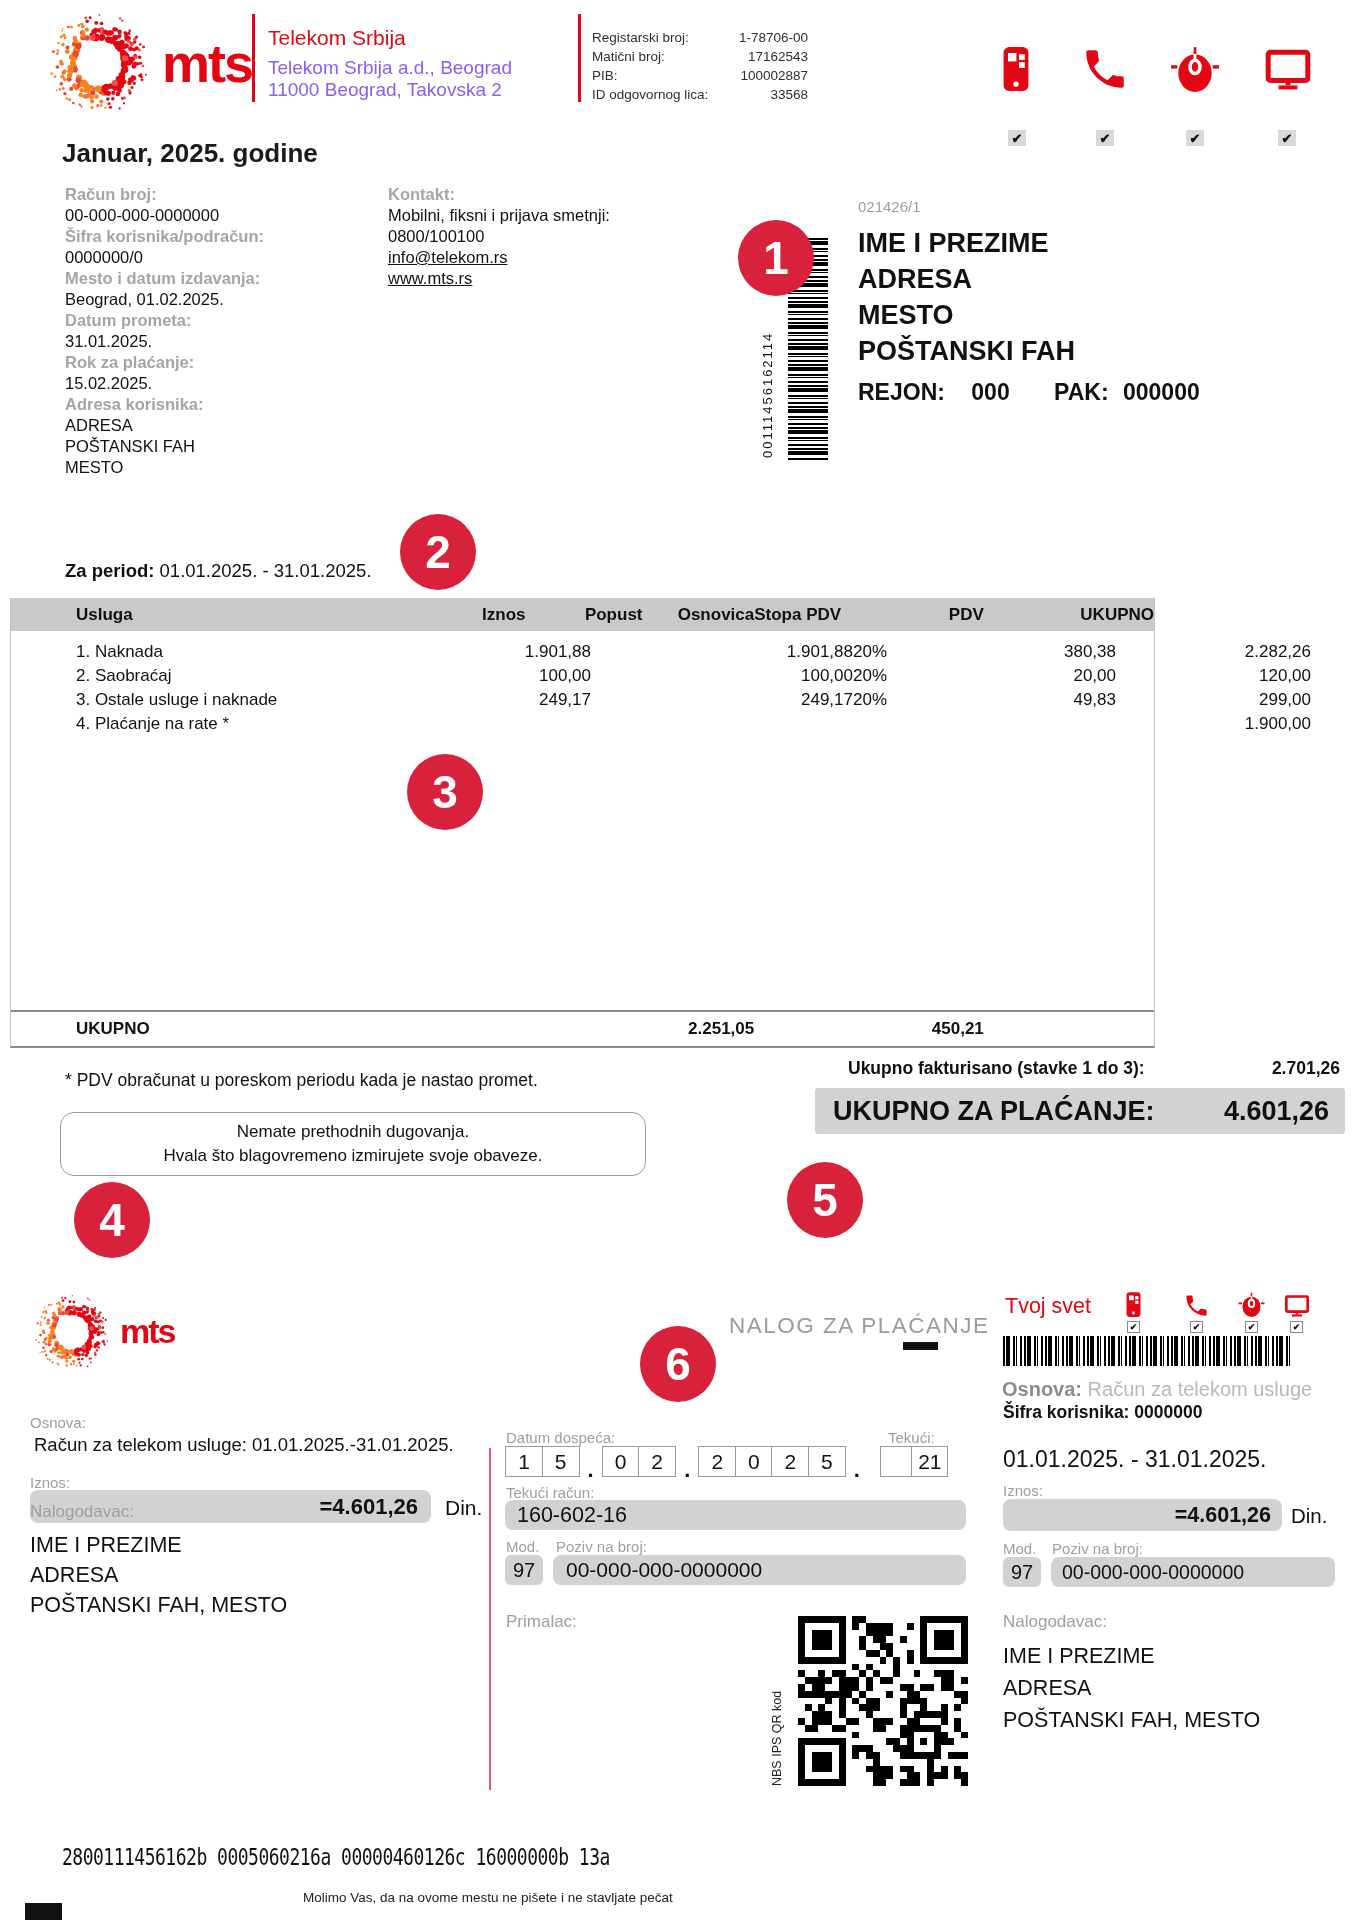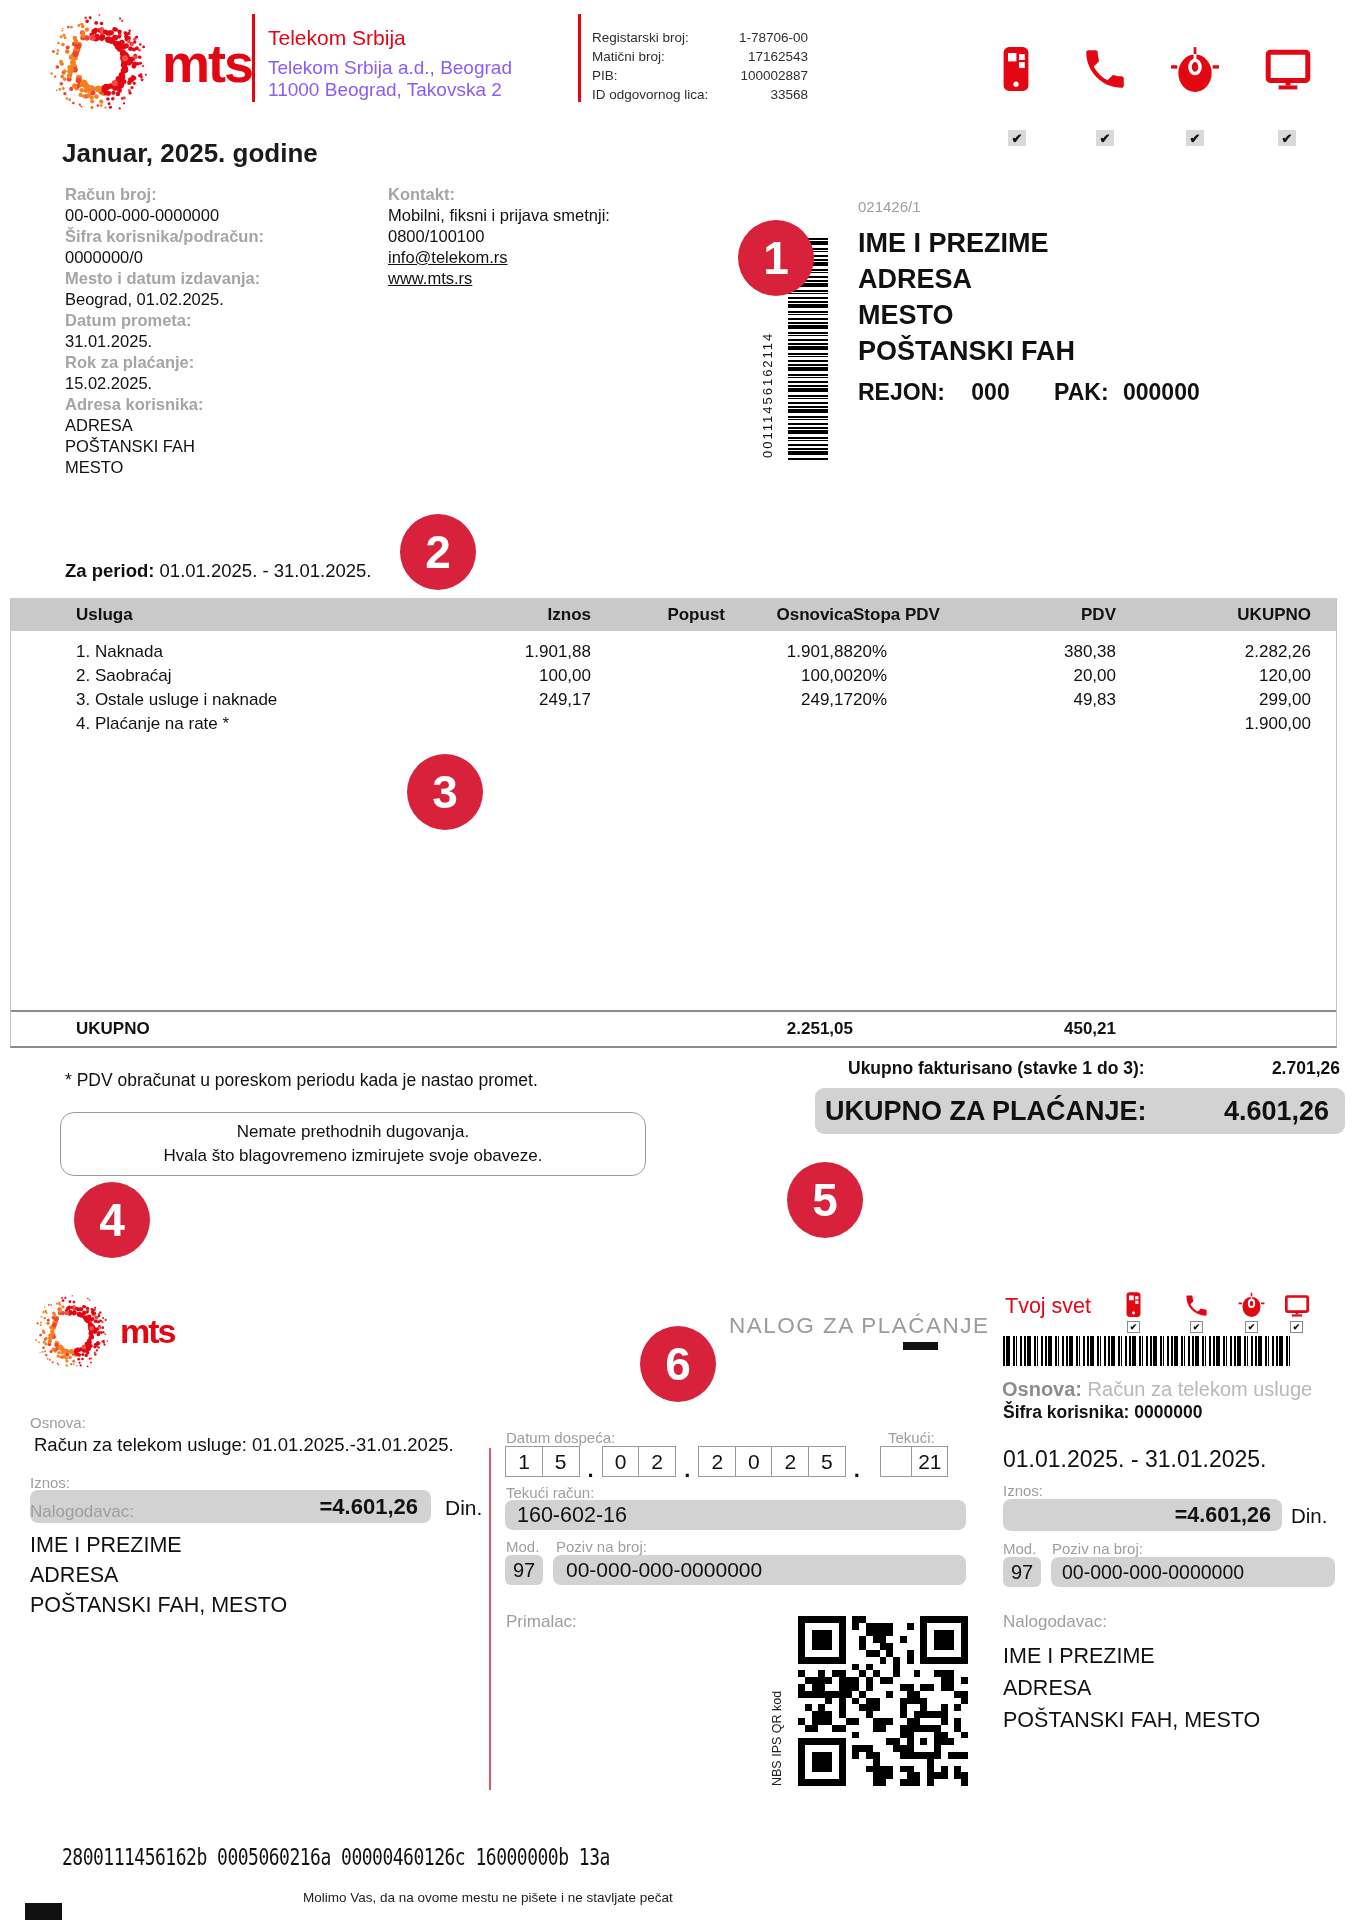"Usluga" div.tbl { width: 1327px -> 1145px }
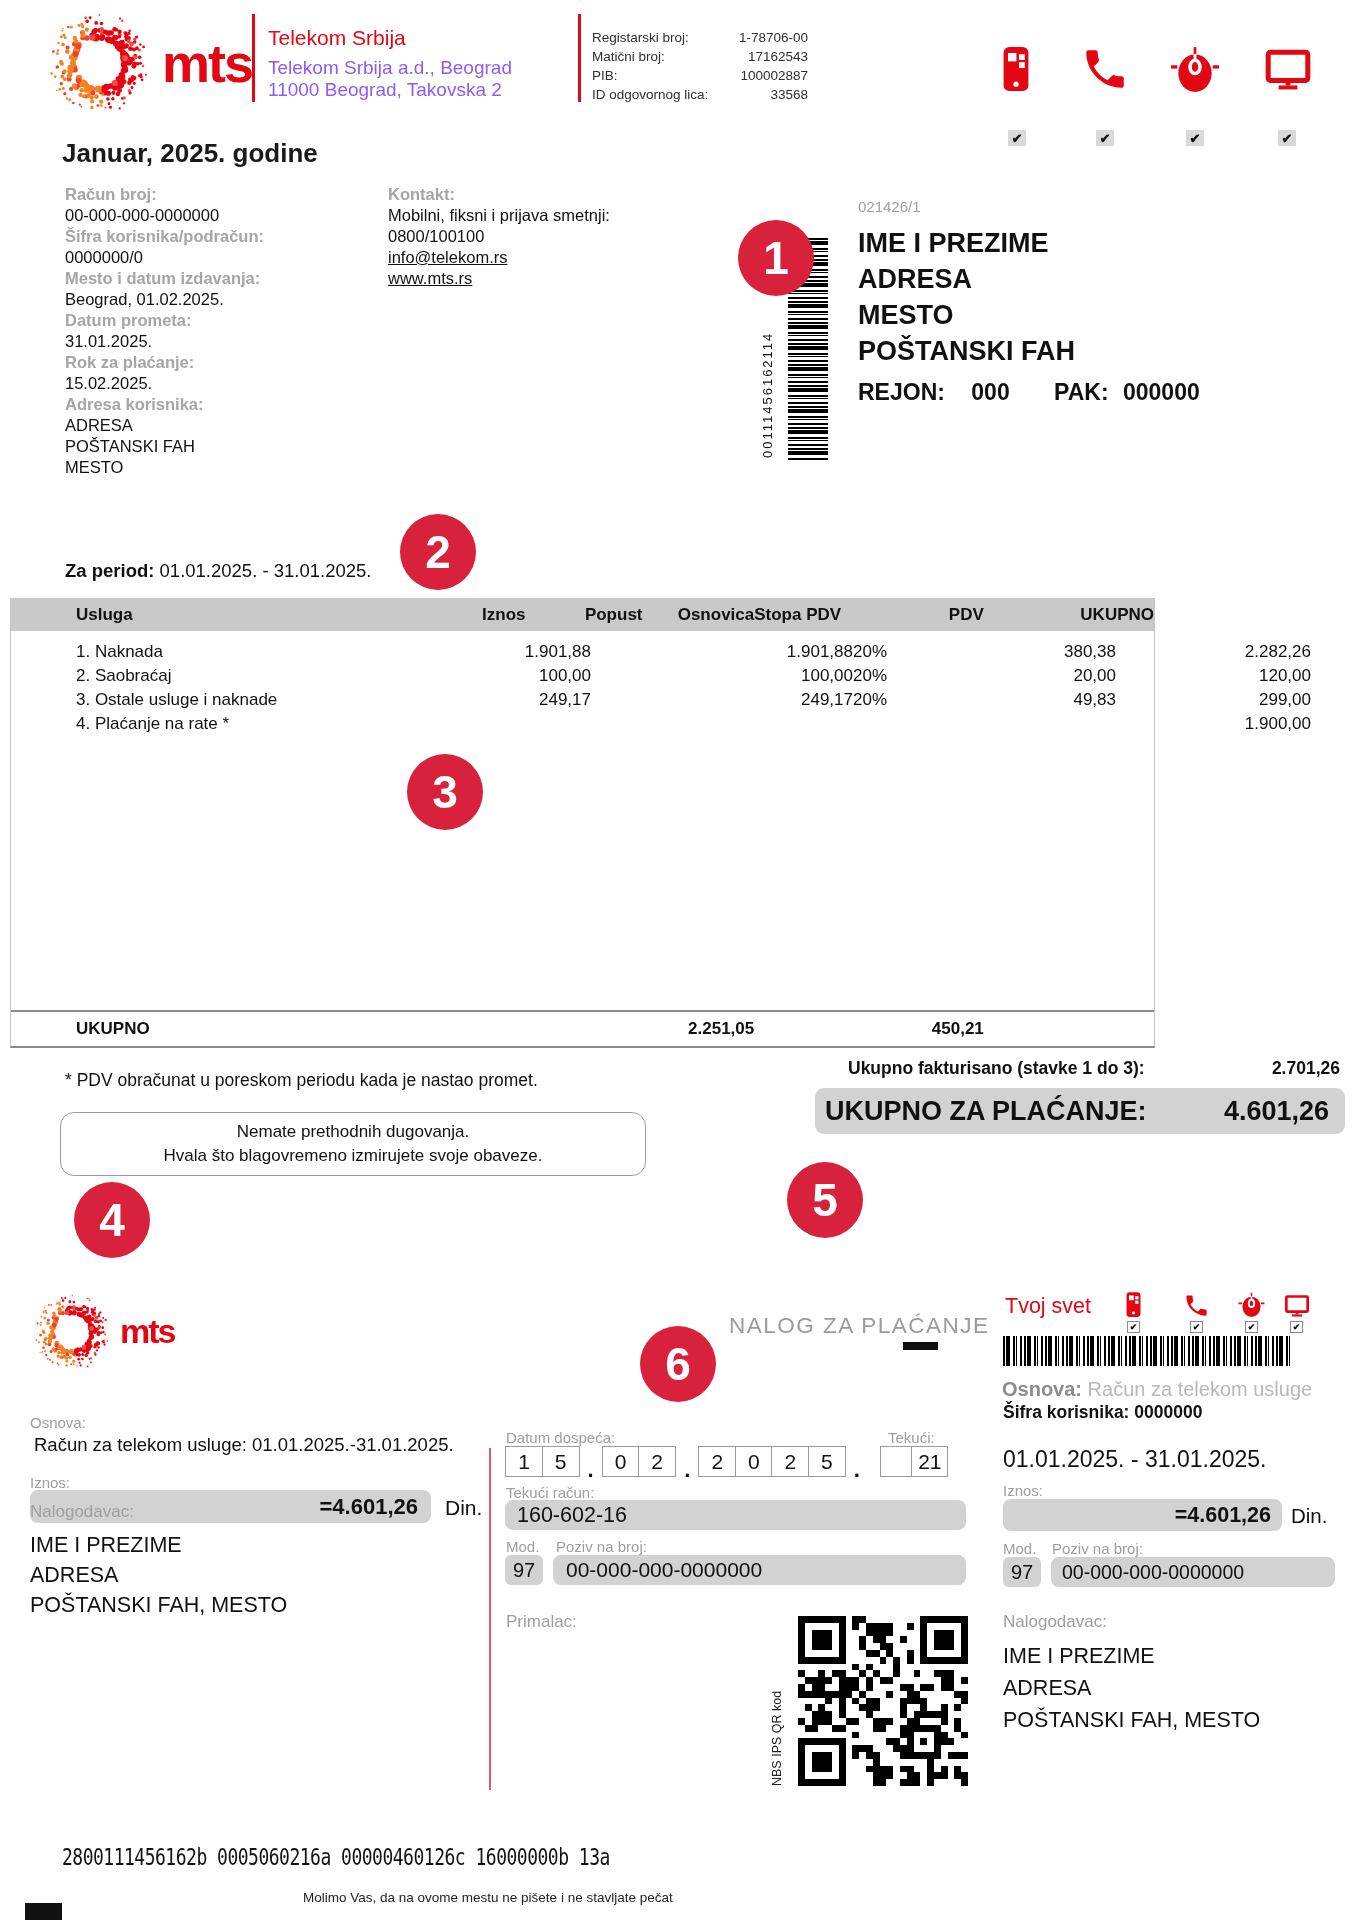"UKUPNO ZA PLAĆANJE:" .grandbar { border-radius: 9px -> 3px; padding: 0 16px 0 10px -> 0 16px 0 18px }
